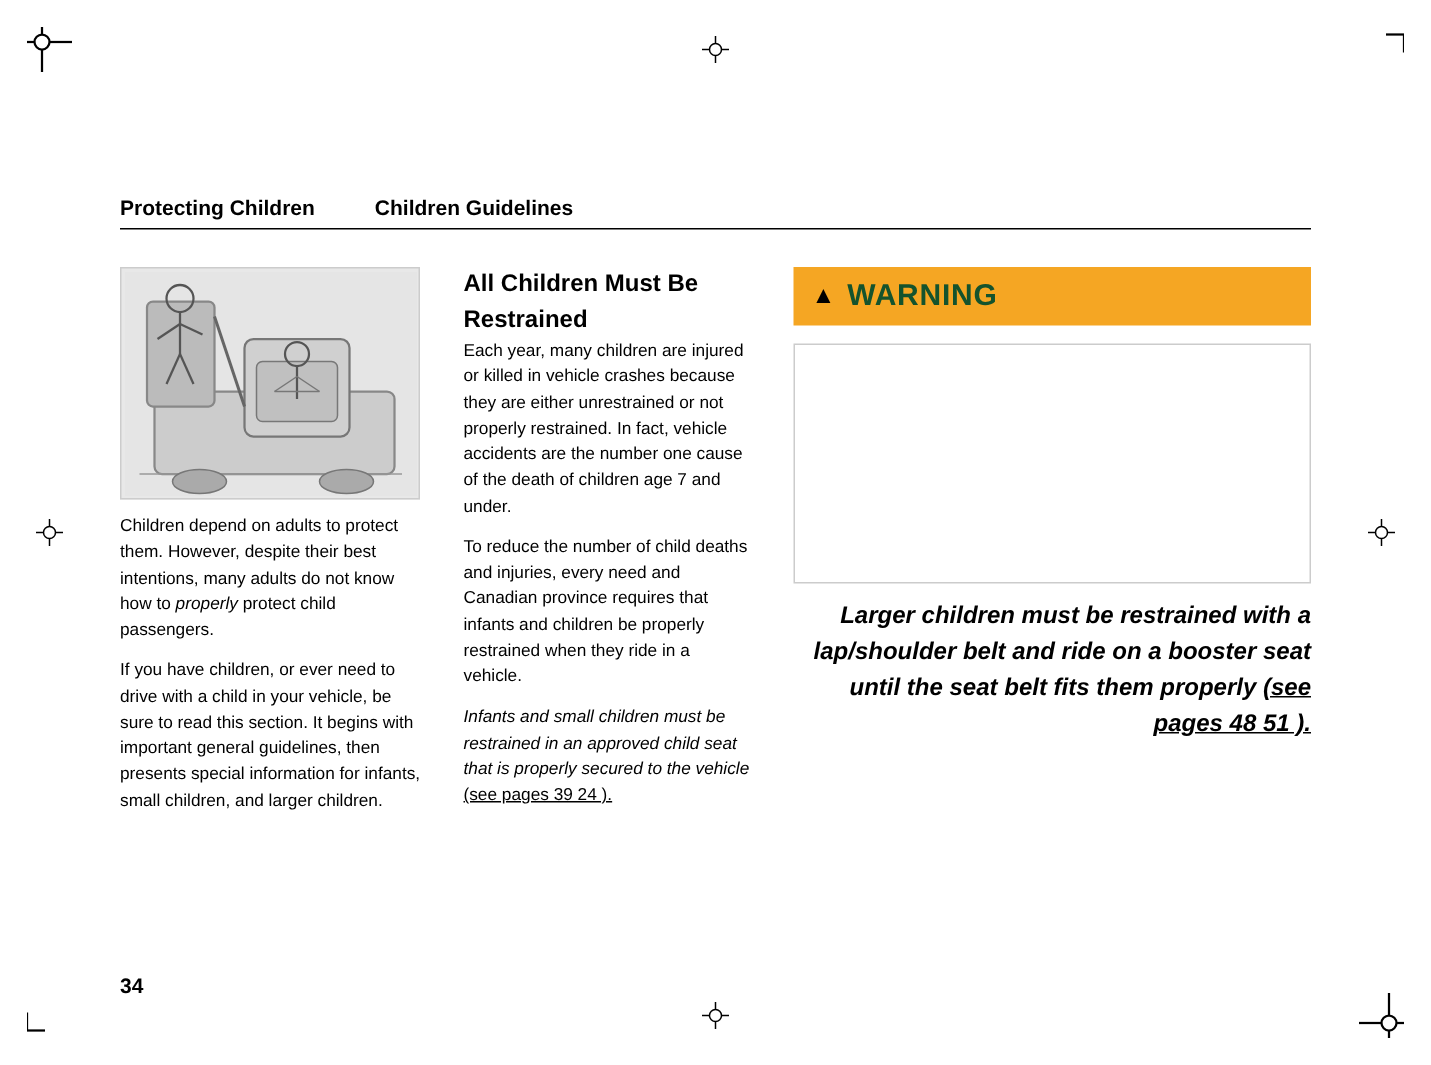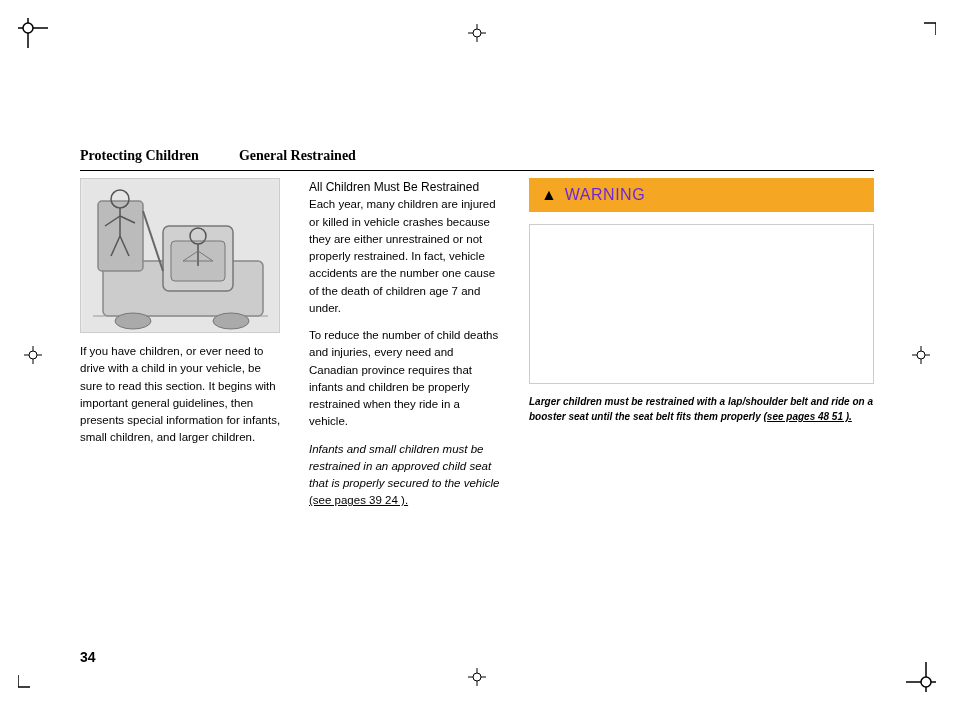"Protecting Children" .header-section { font-family: Liberation Serif, serif -> none; top: 148px -> 130px }
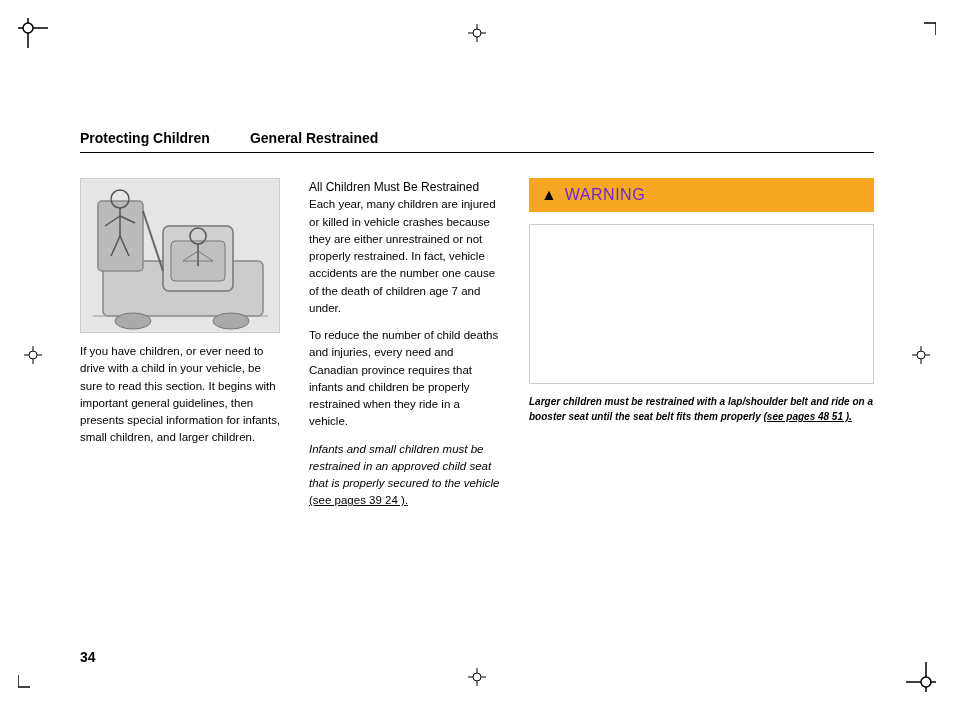"General Restrained" span.header-title-guidelines { text: General Restrained -> Children Guidelines }
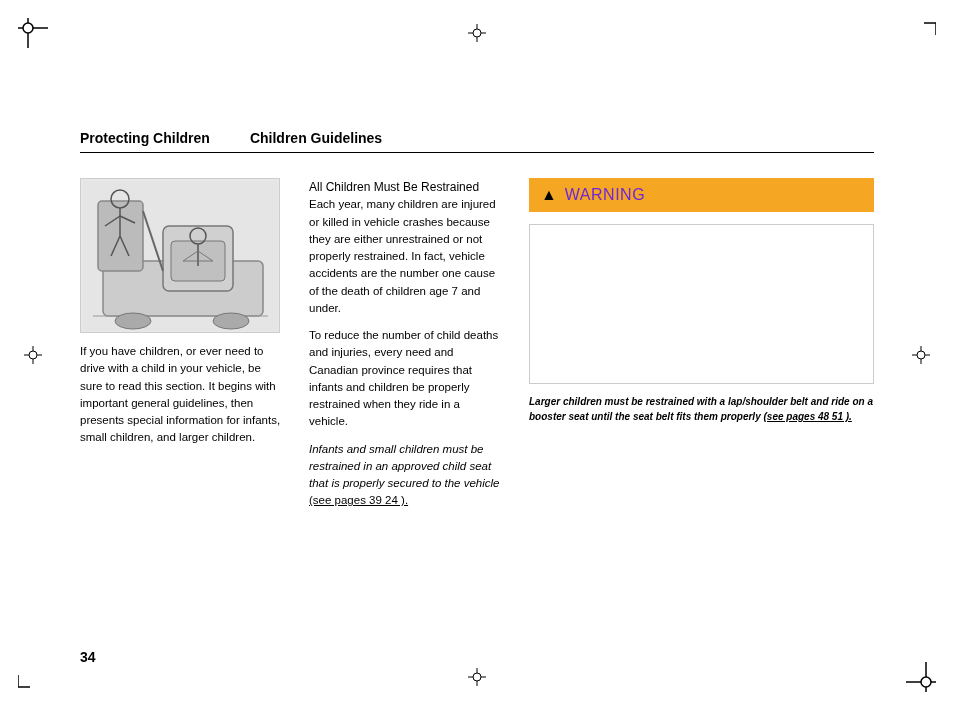"All Children Must Be Restrained" .middle-text .section-title { font-size: 12px -> 16px; font-weight: normal -> bold }
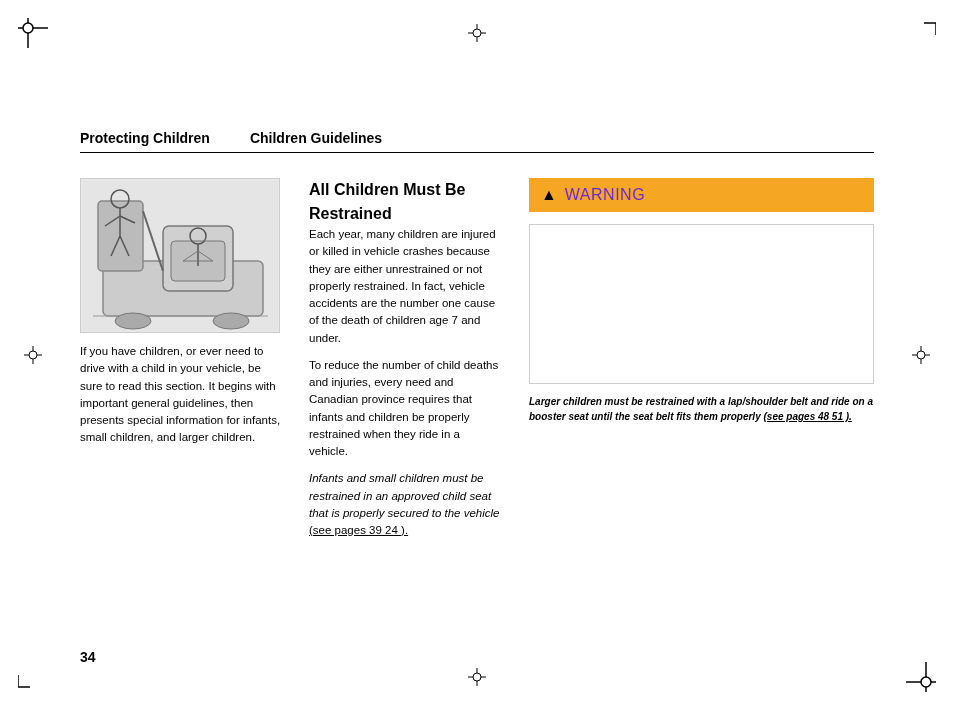"WARNING" .warning-box .warning-text { color: #6d28d9 -> #14532d; font-size: 16px -> 20px; font-weight: normal -> bold }
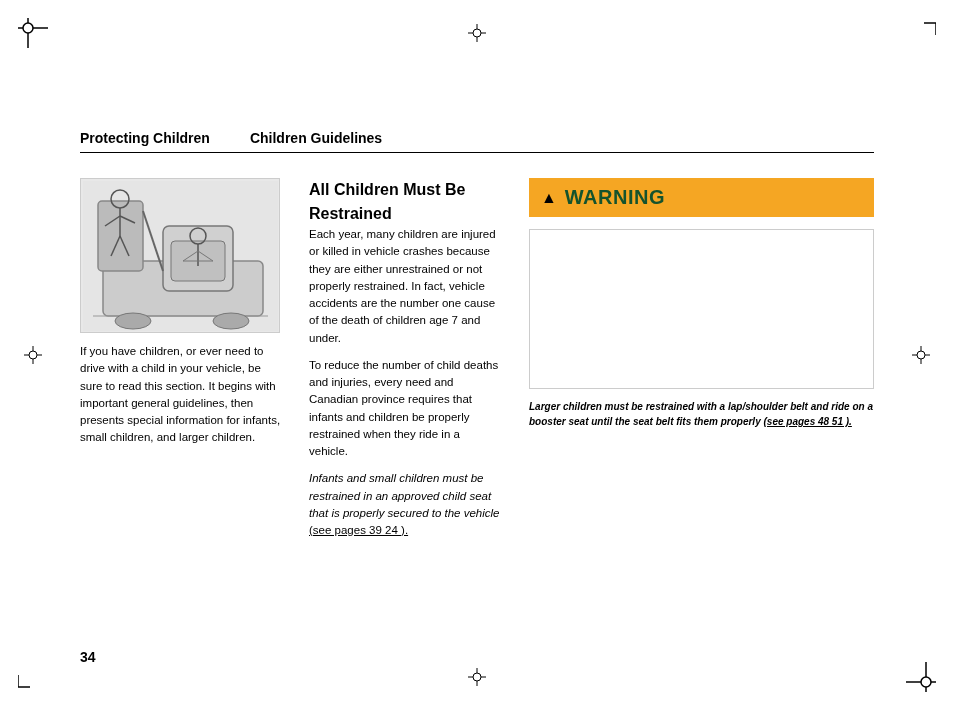"Children depend on adults to" p { html: none -> <p> Children depend on adults to protect them. However, despite their best intentions, many adults do not know how to <em>properly</em> protect child passengers. </p> }
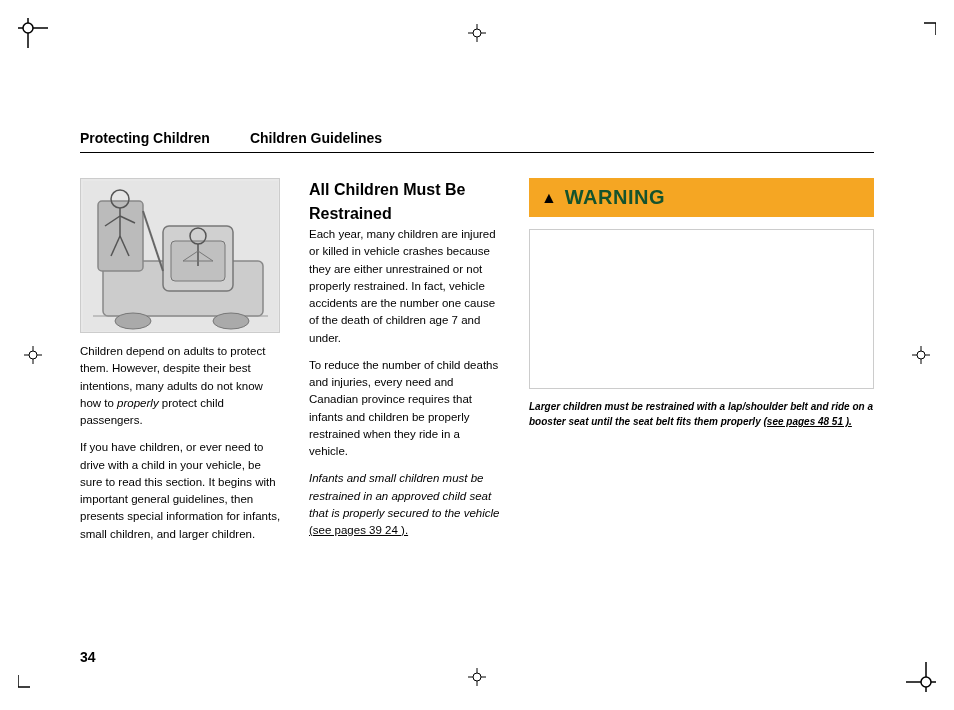"Larger children must be restrained" .warning-footer-text { font-size: 10px -> 16px; text-align: none -> right }
